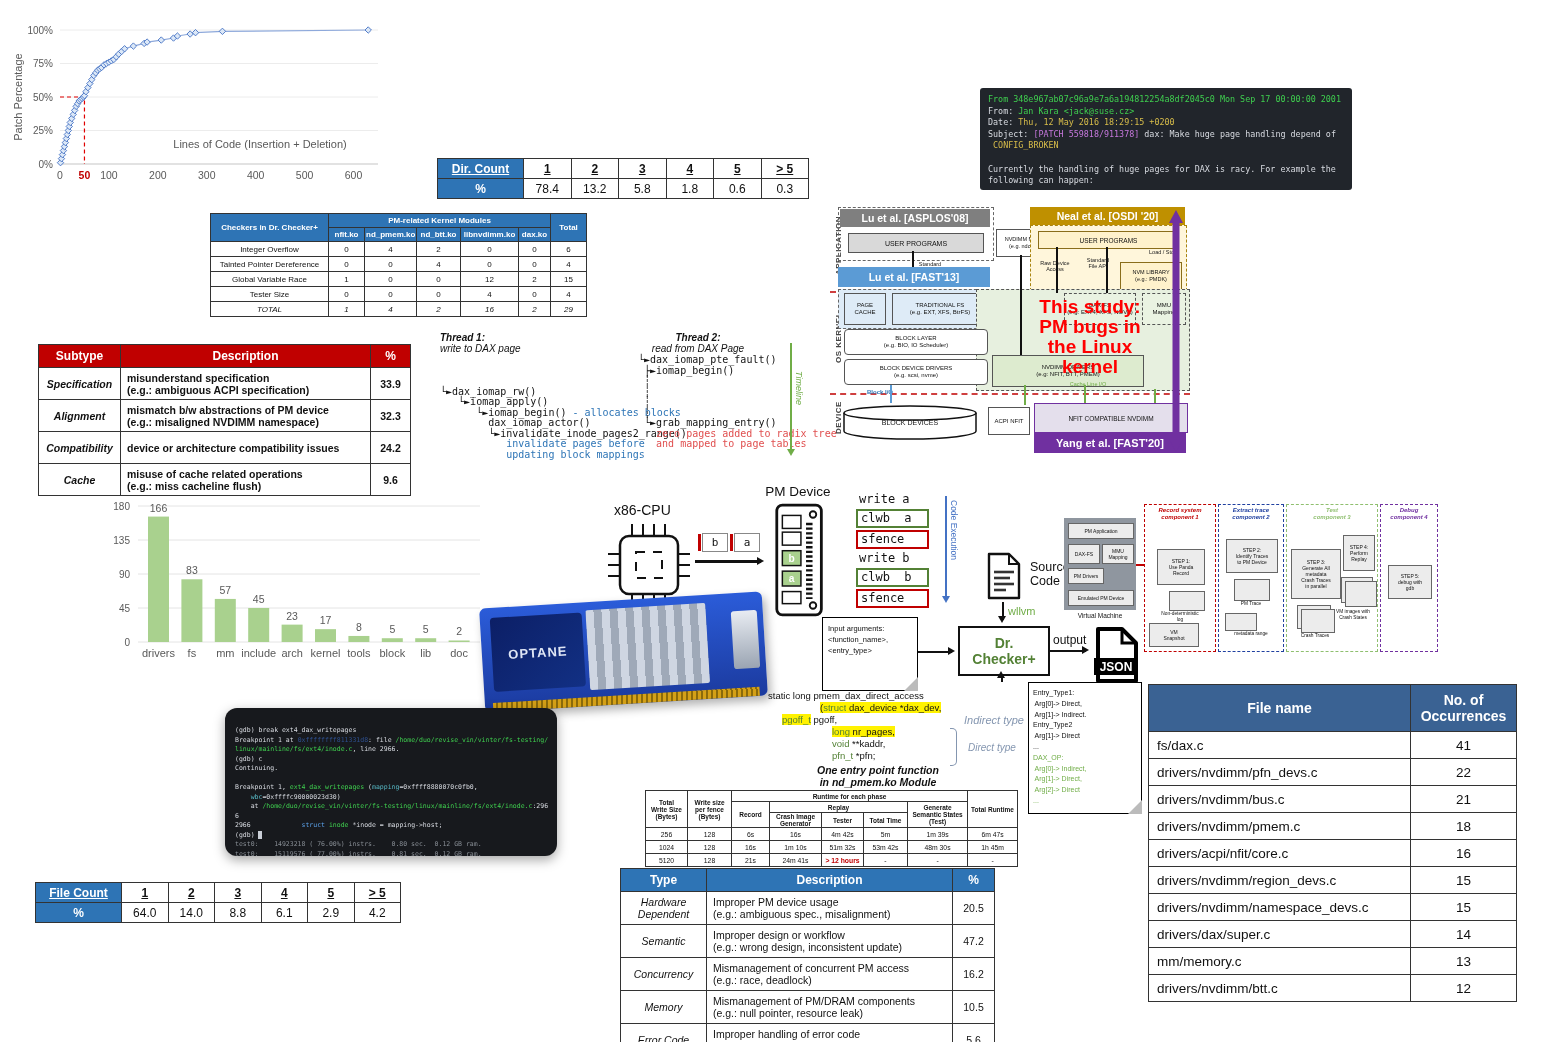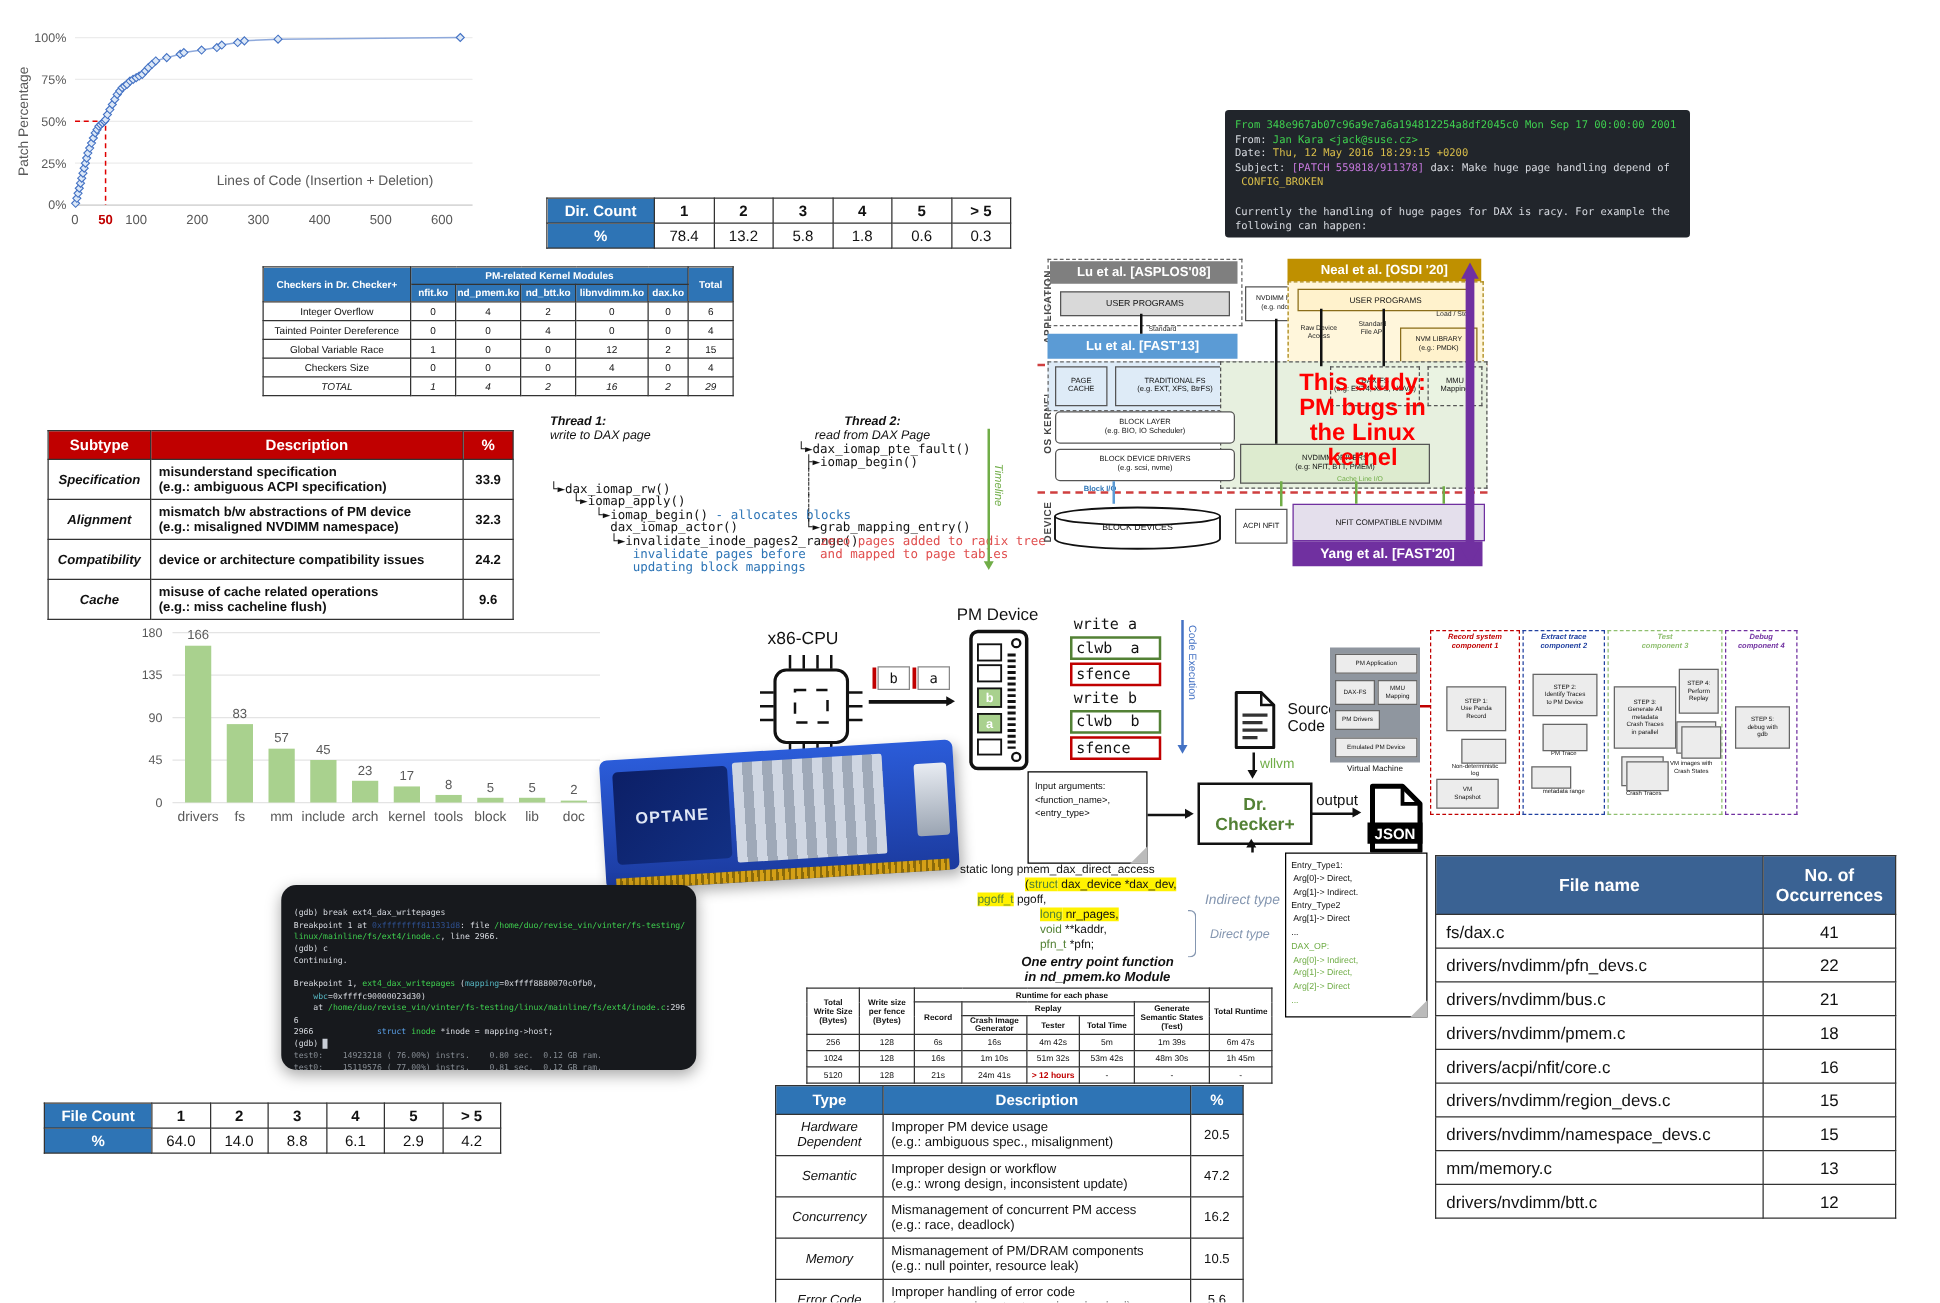"Dir. Count" .count-tbl tr:first-child td { text-decoration: none -> underline }
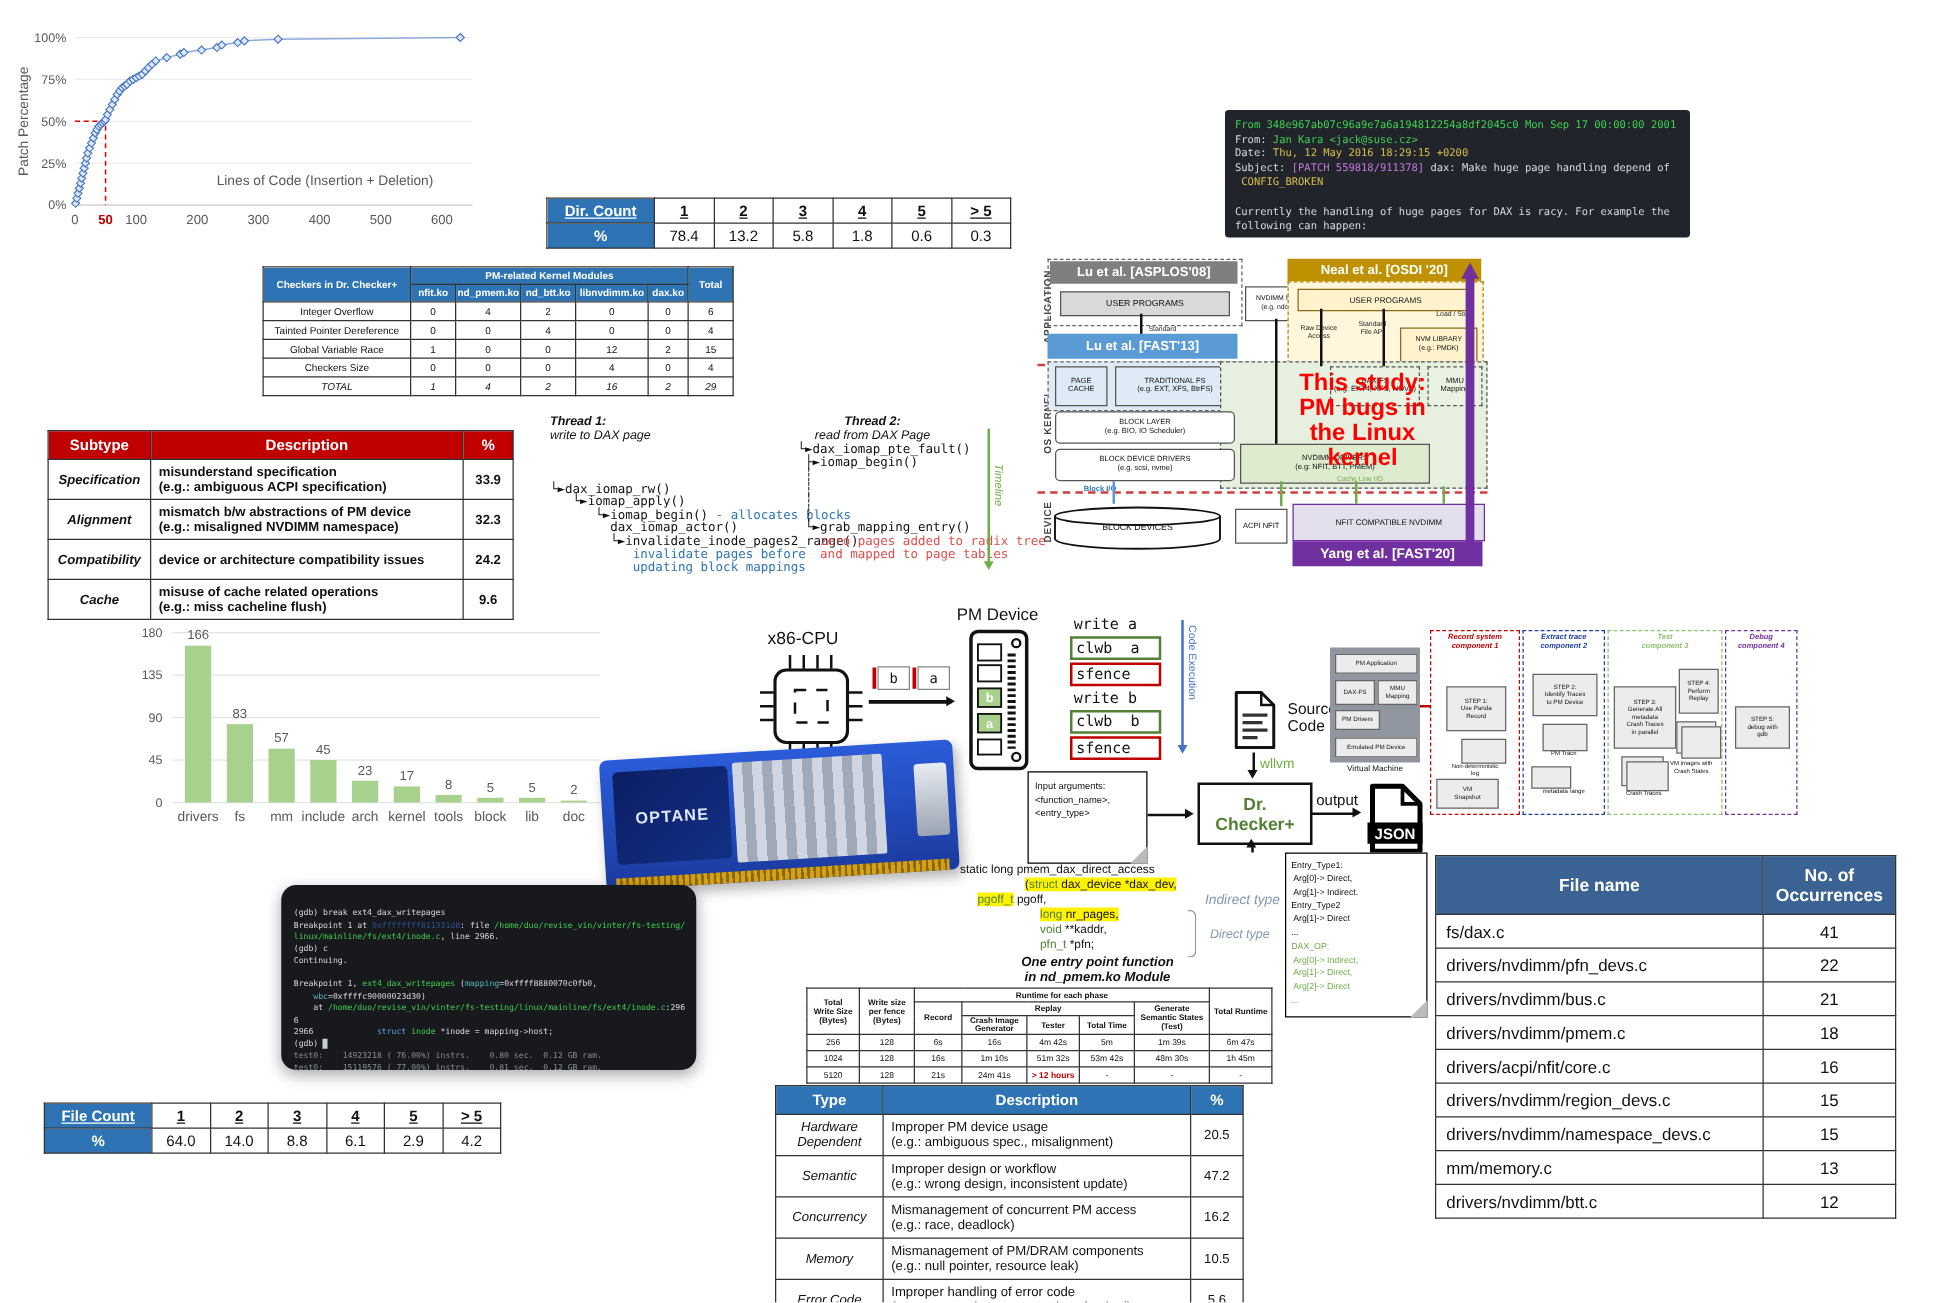"Checkers Size" td { text: Checkers -> Tester }
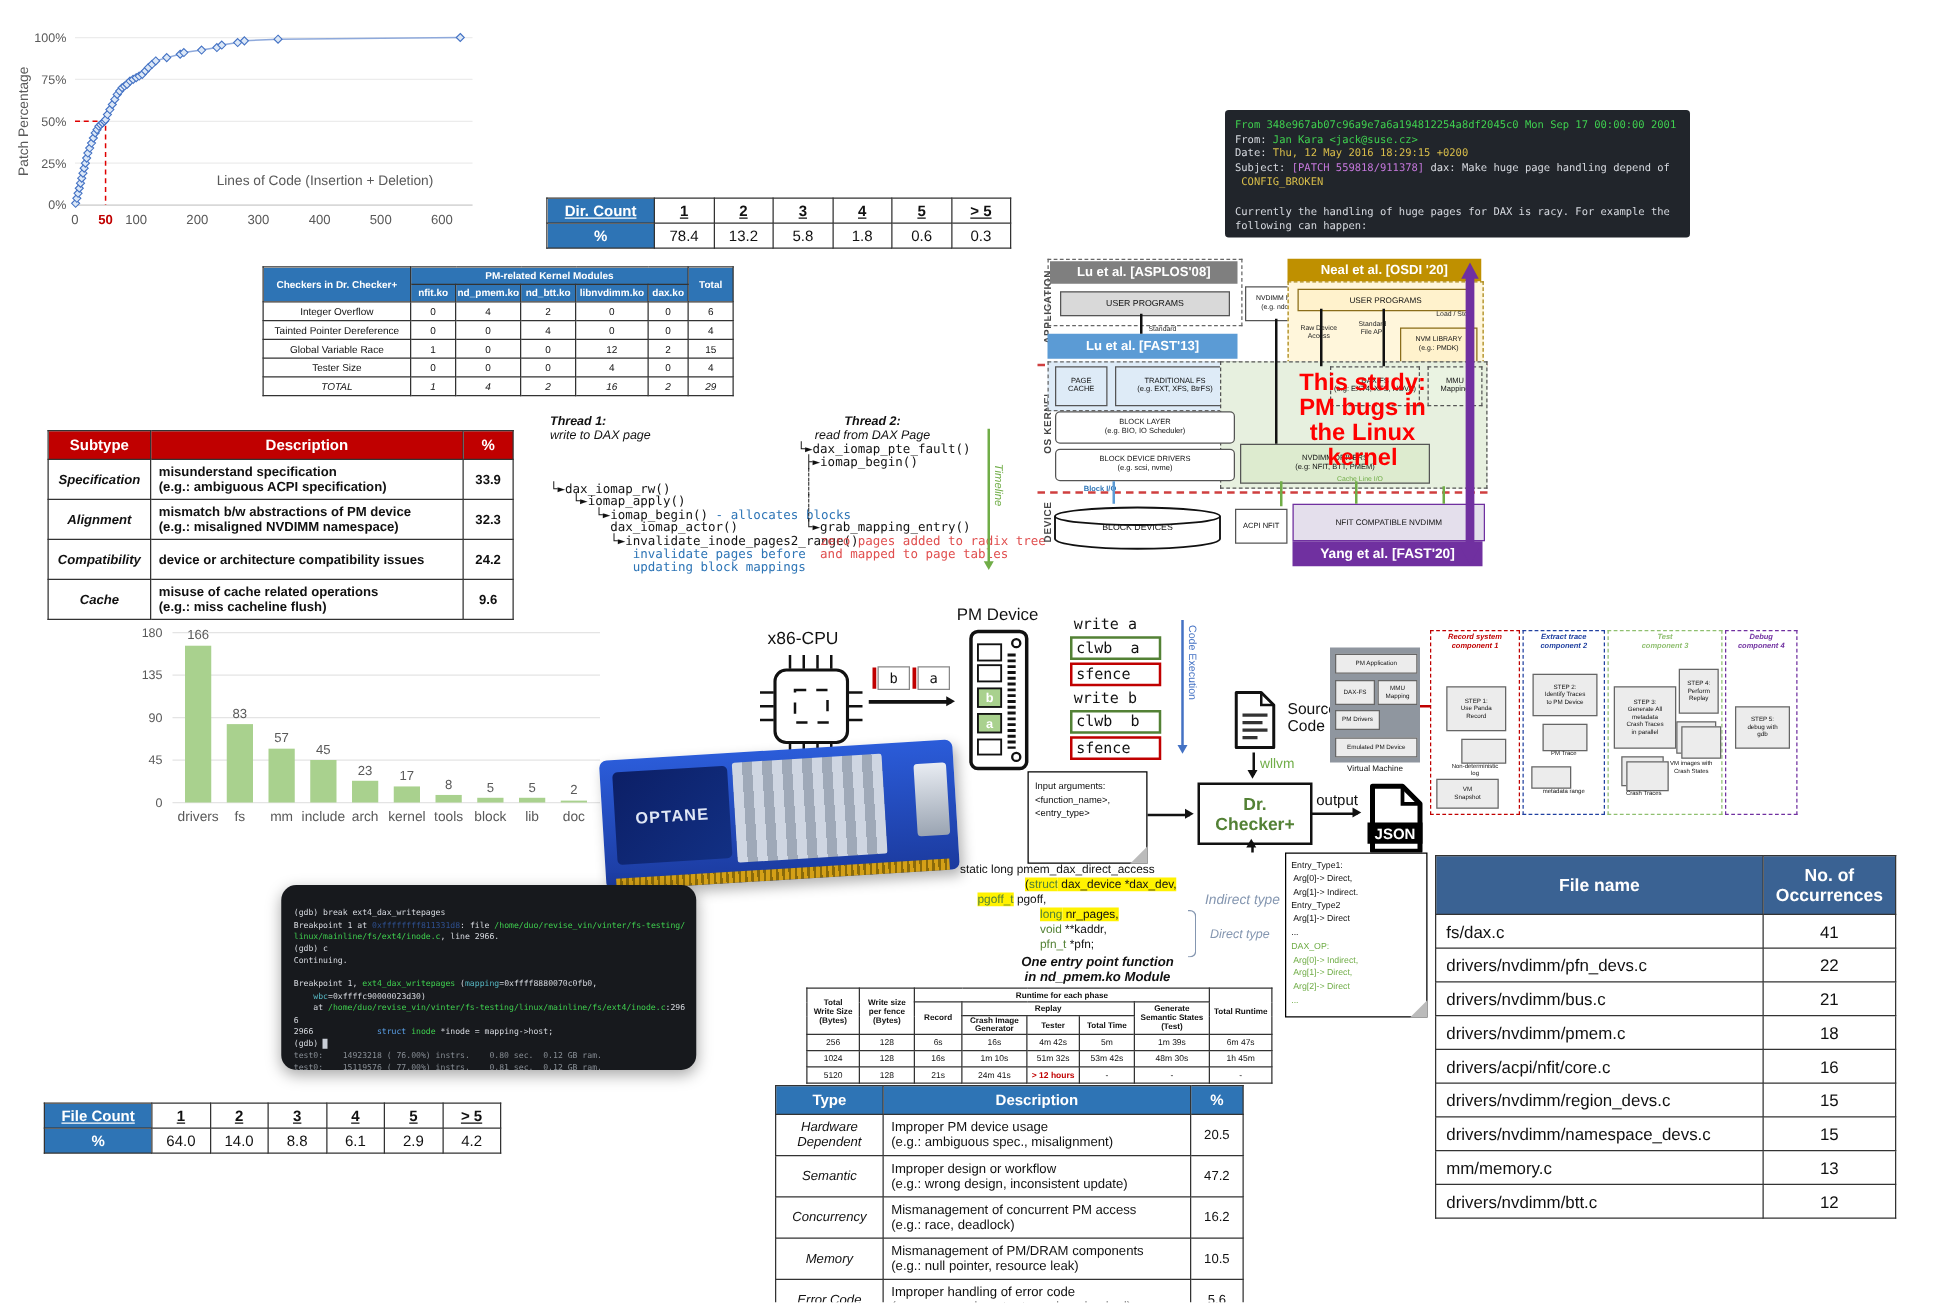"drivers/dax/super.c" tr { html: none -> <tr> <td>drivers/dax/super.c</td> <td>14</td> </tr> }
